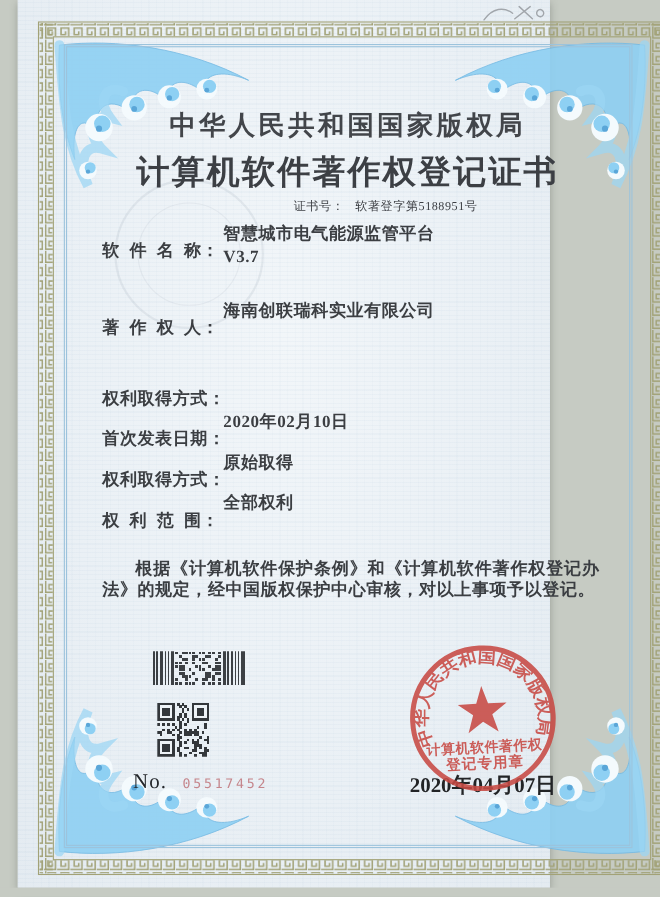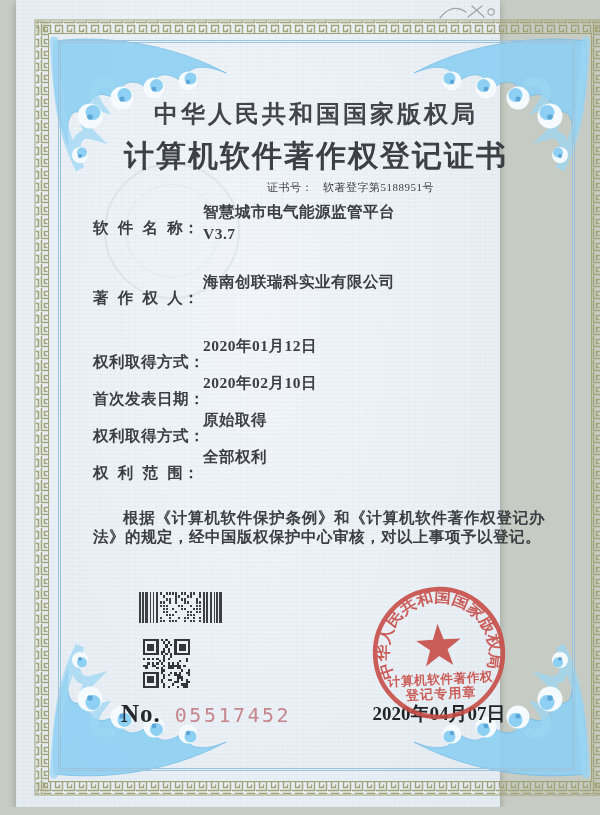"2020年01月12日" span.f-value { html: <span>2020年01月12日</span> -> none }
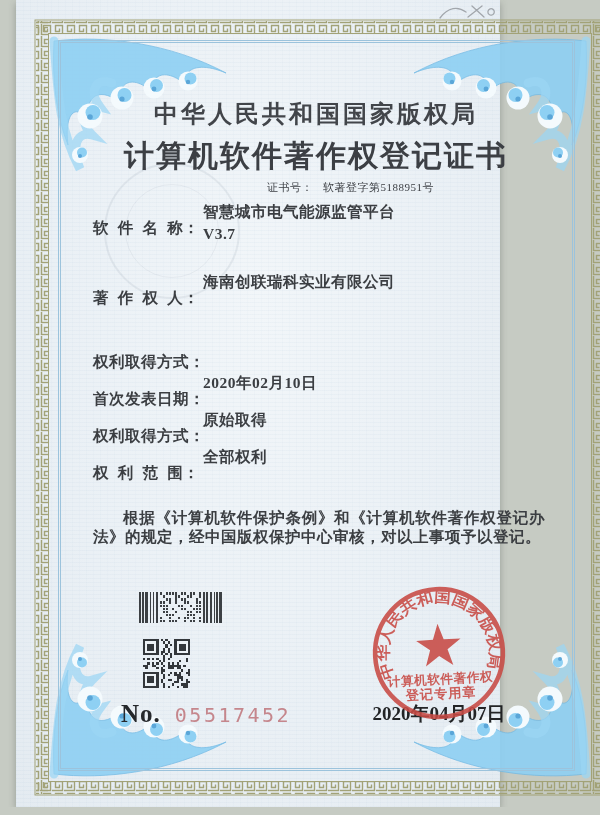"No." .serial-label { font-size: 25px -> 19px; font-weight: bold -> normal }
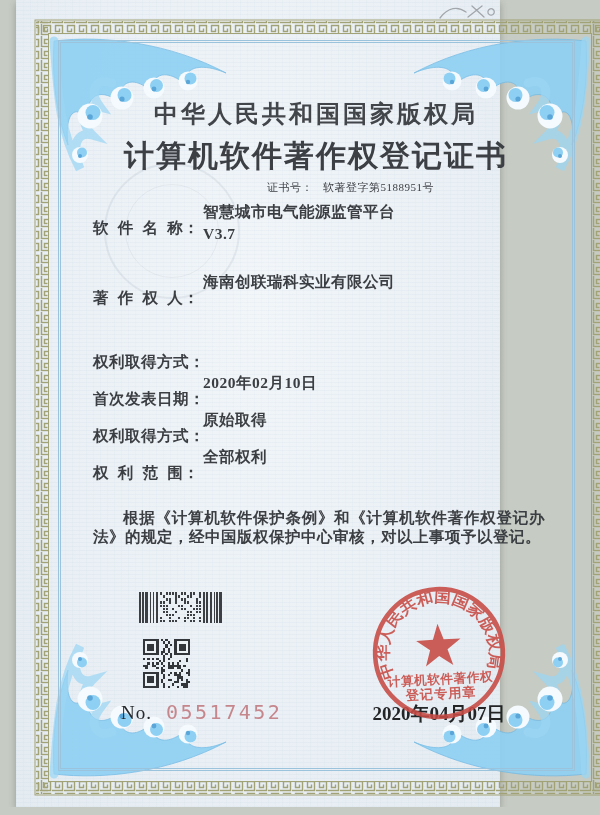"05517452" .serial-number { font-size: 20px -> 12px }
